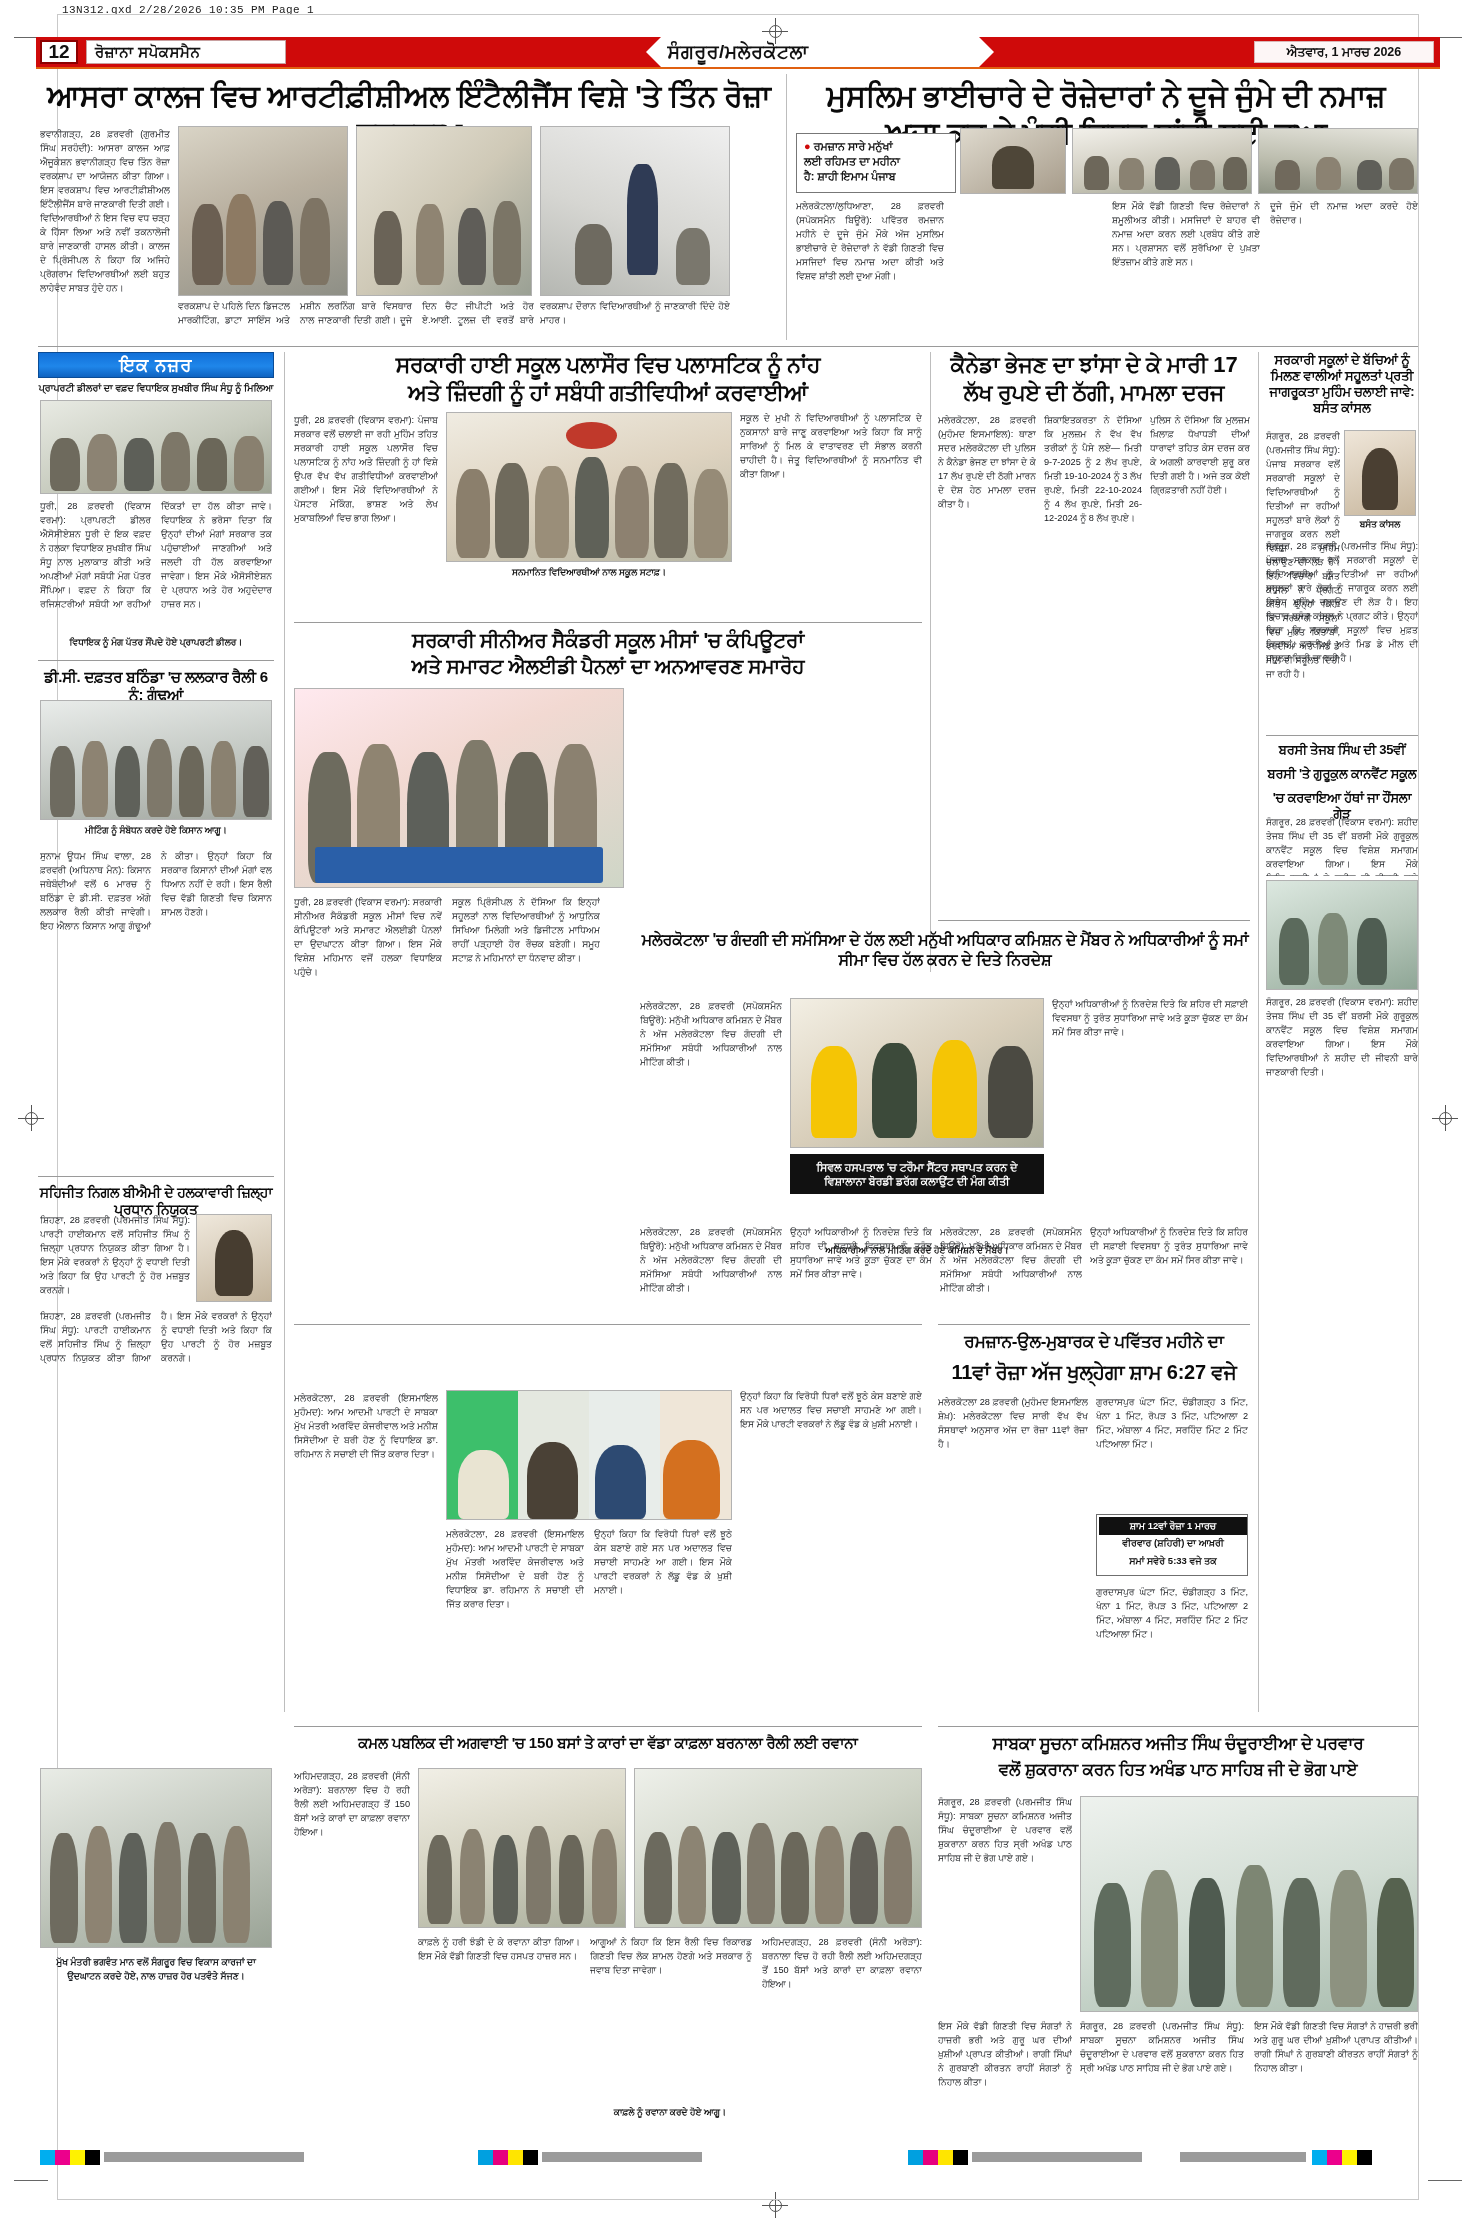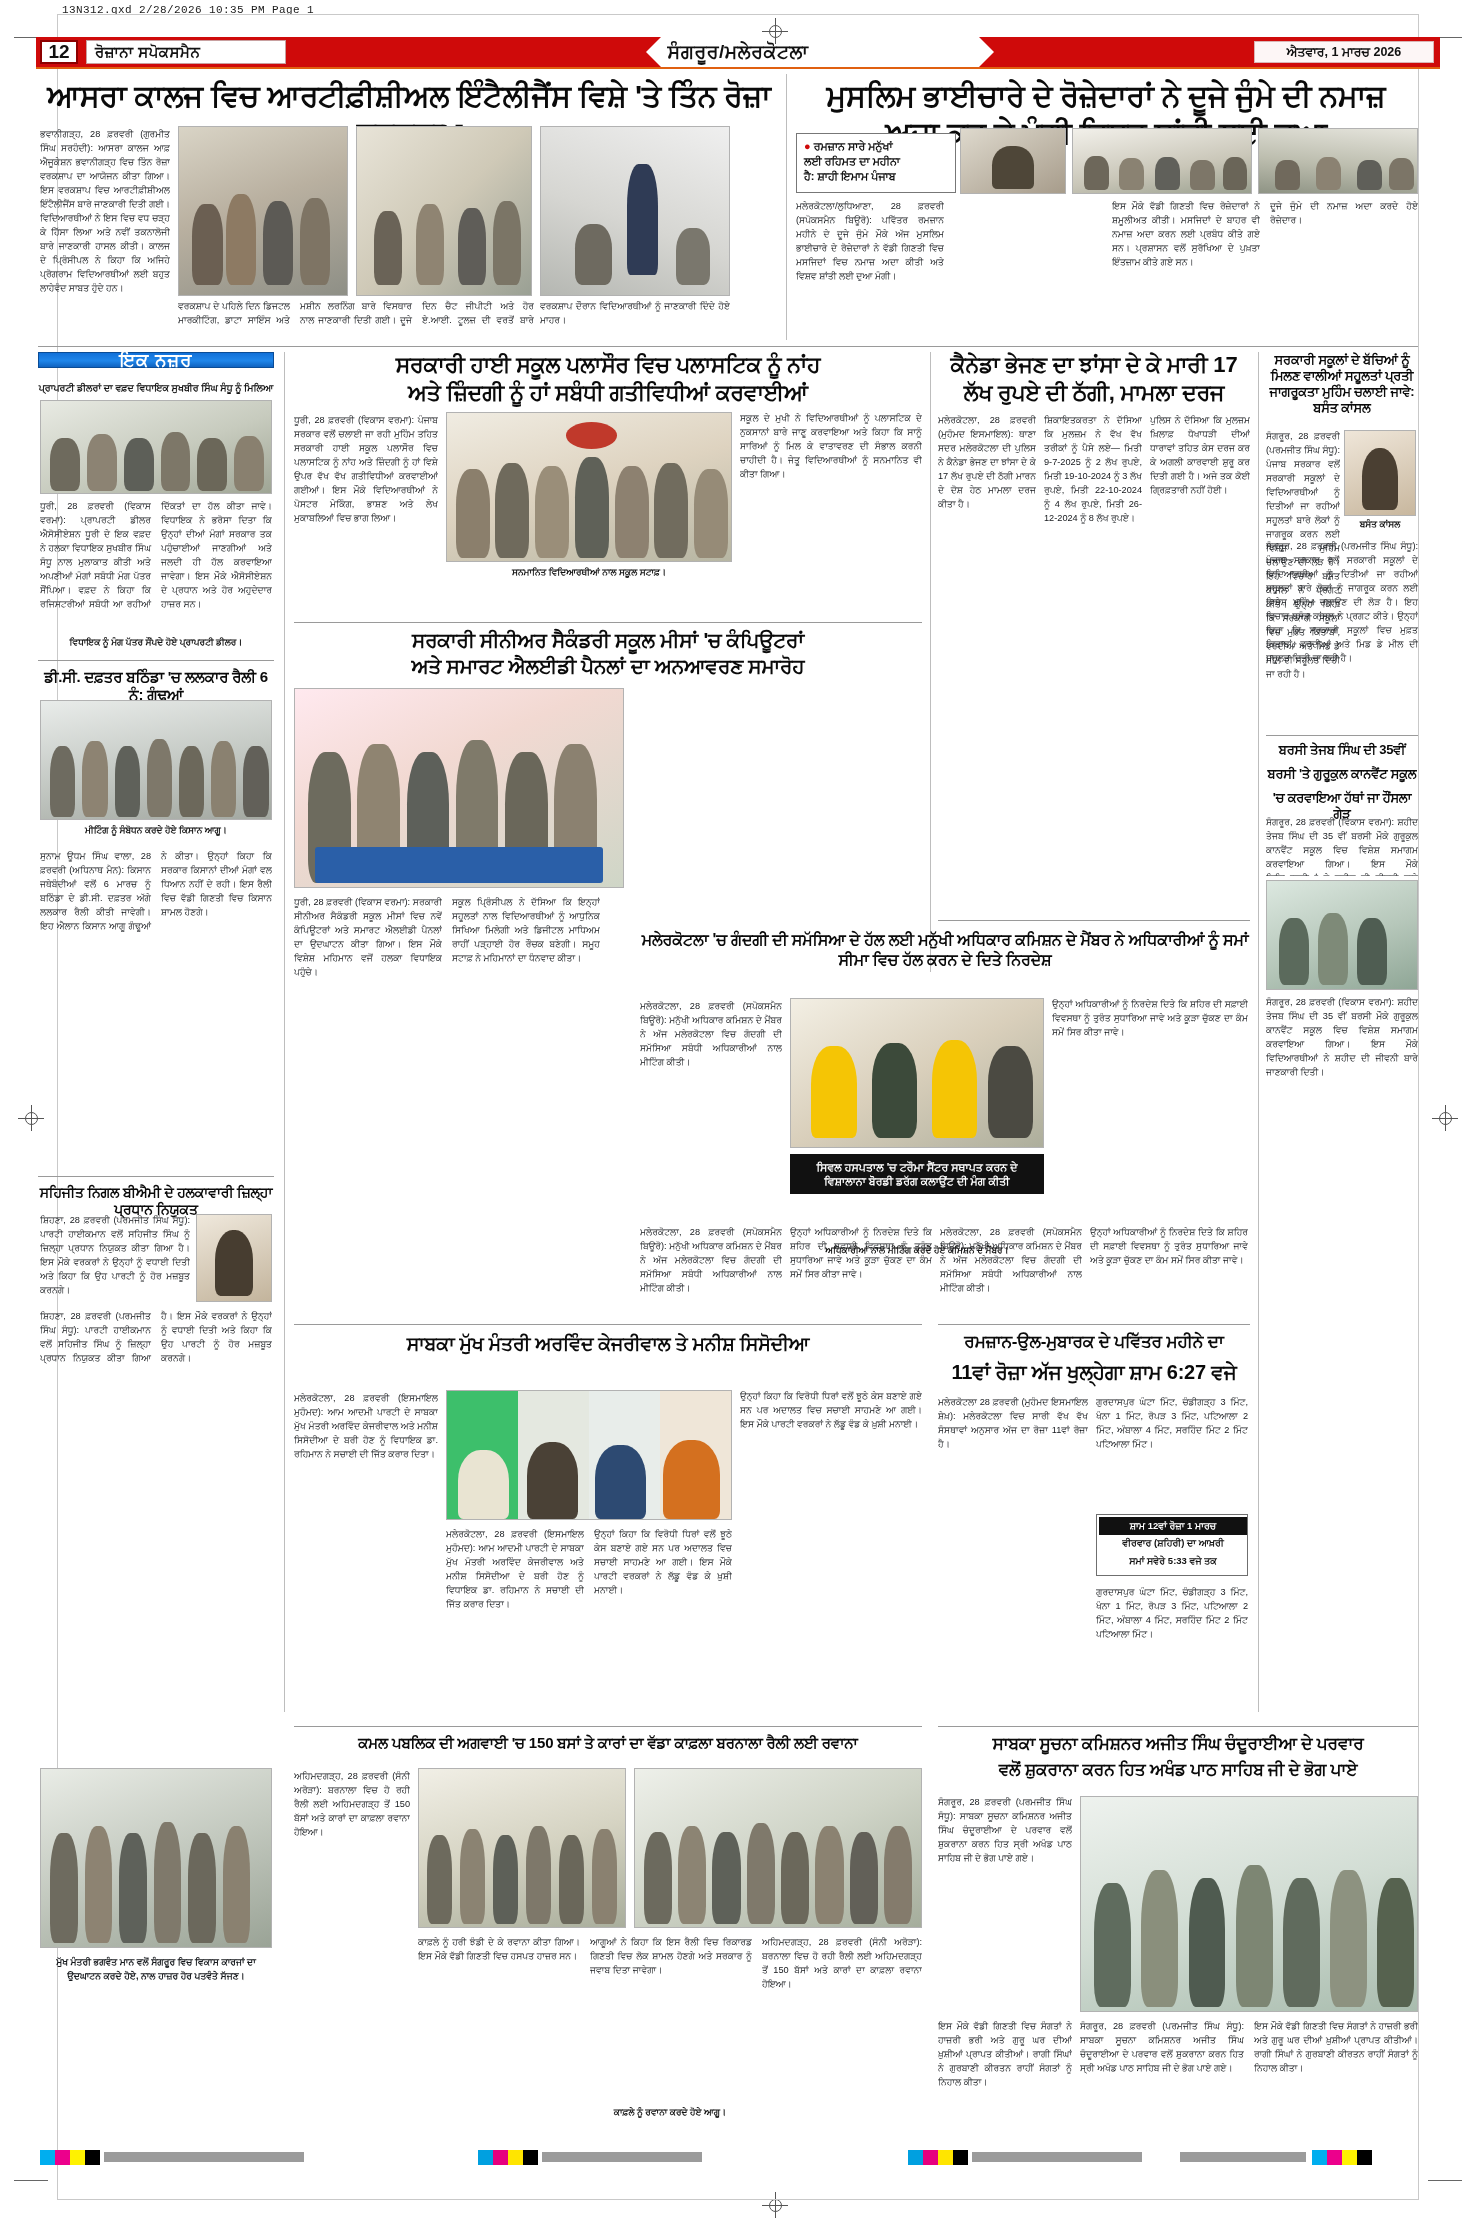"ਇਕ ਨਜ਼ਰ" div.bluehdr { height: 16px -> 26px }
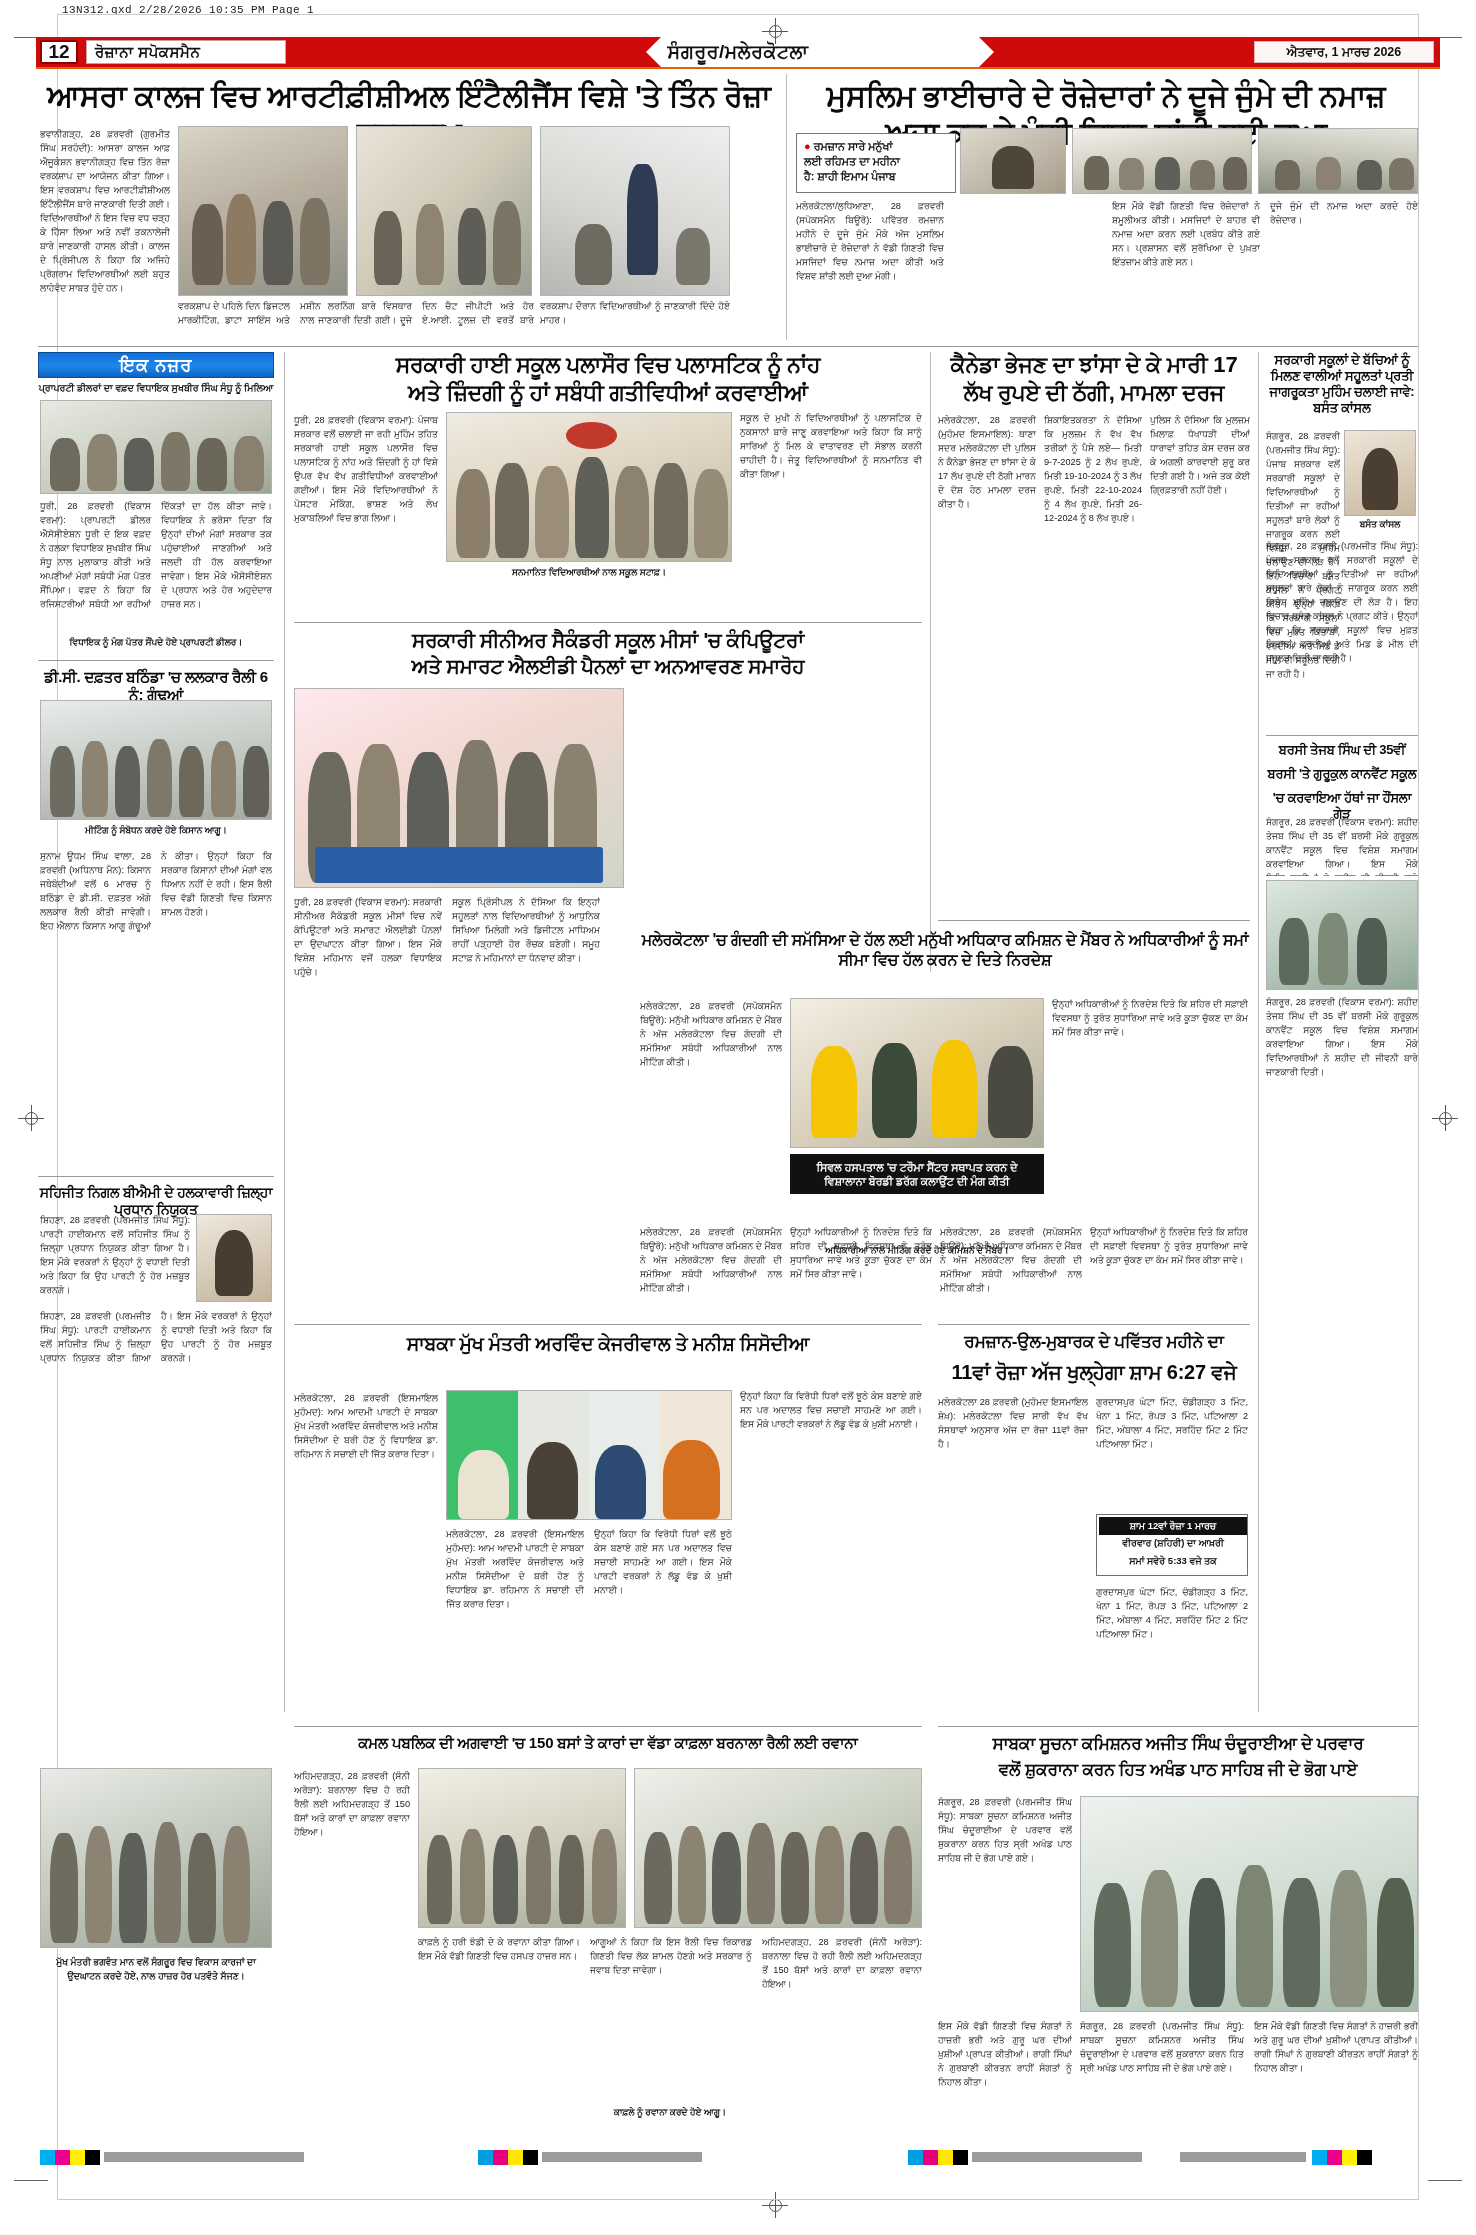"ਸਾਬਕਾ ਮੁੱਖ ਮੰਤਰੀ ਅਰਵਿੰਦ ਕੇਜਰੀਵਾਲ" div.hl { html: <div>ਸਾਬਕਾ ਮੁੱਖ ਮੰਤਰੀ ਅਰਵਿੰਦ ਕੇਜਰੀਵਾਲ ਤੇ ਮਨੀਸ਼ ਸਿਸੋਦੀਆ</div> -> none }
